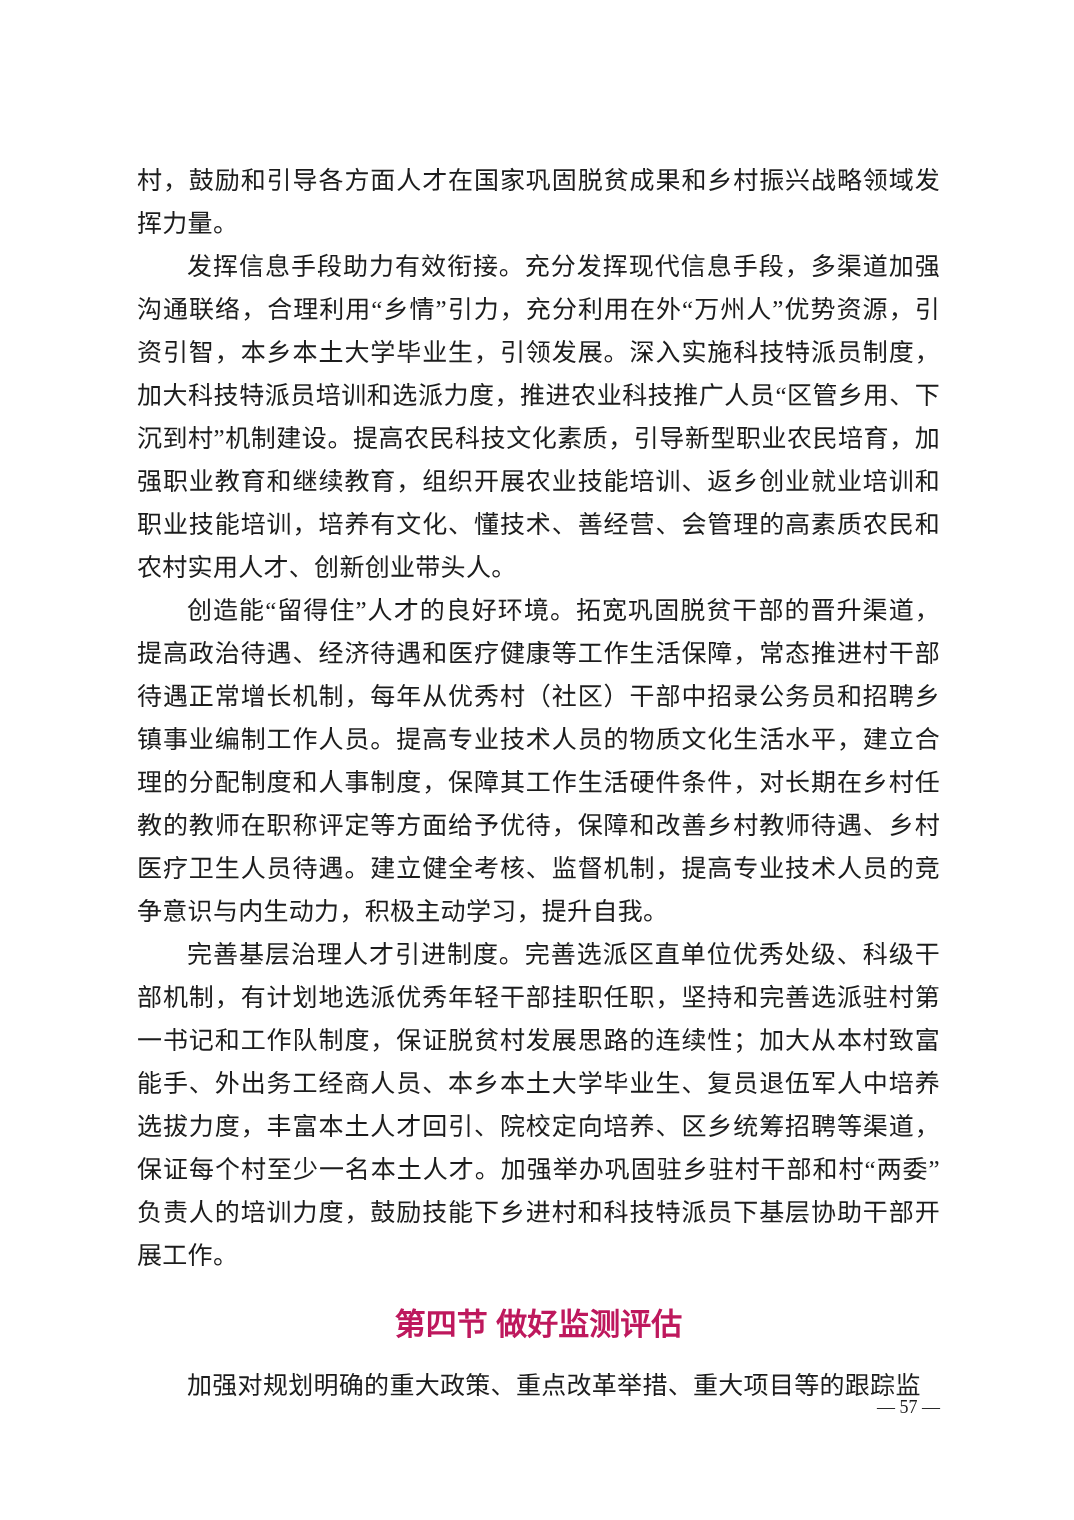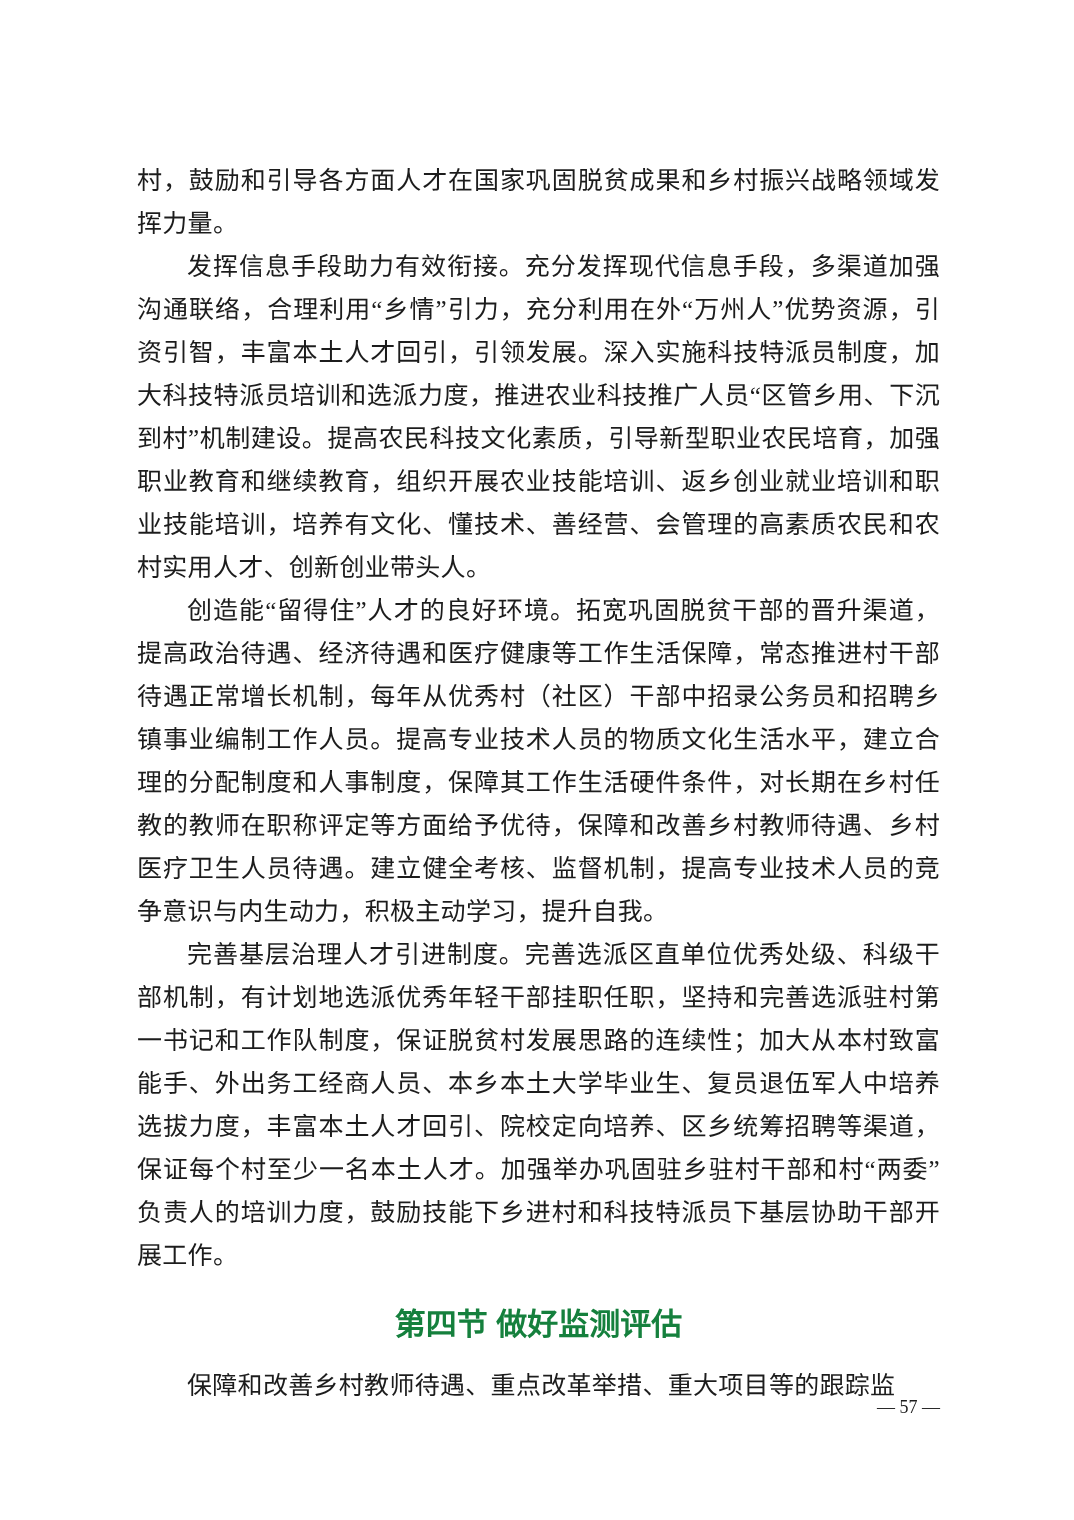"发挥信息手段助力有效衔接。充分发挥现代信息手段，多渠道加强沟通联络，合理利用“乡" p.body-par { text: 丰富本土人才回引 -> 本乡本土大学毕业生 }
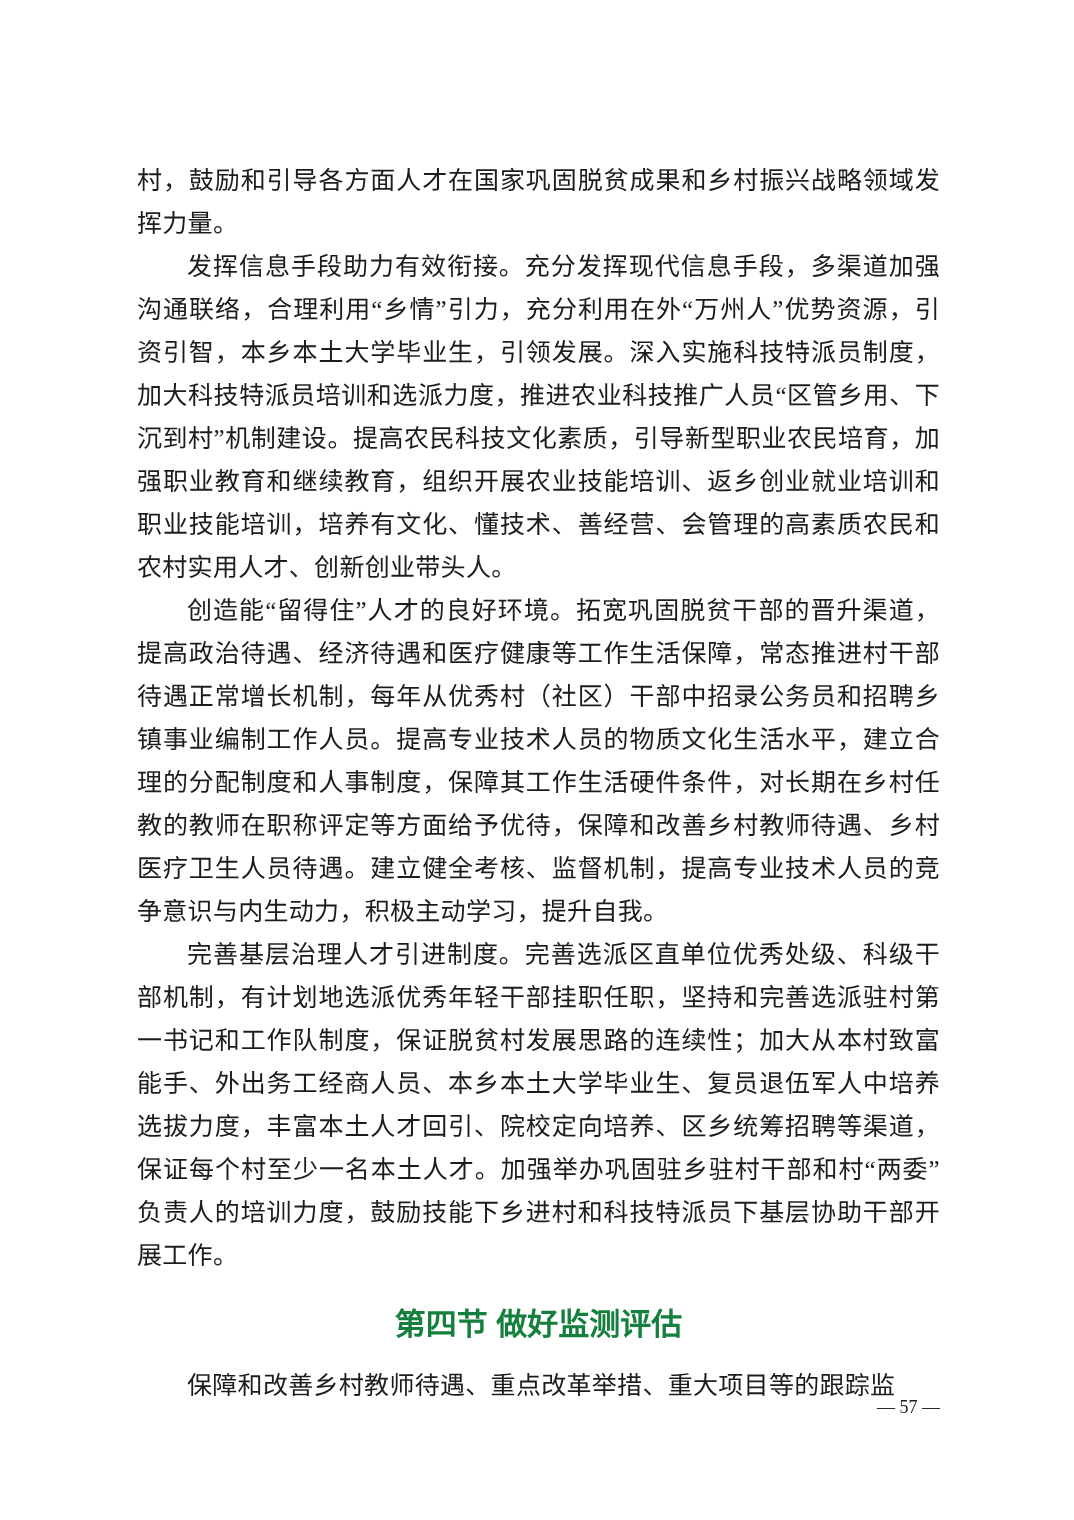"第四节 做好监测评估" .section-heading { color: #15803d -> #be185d }
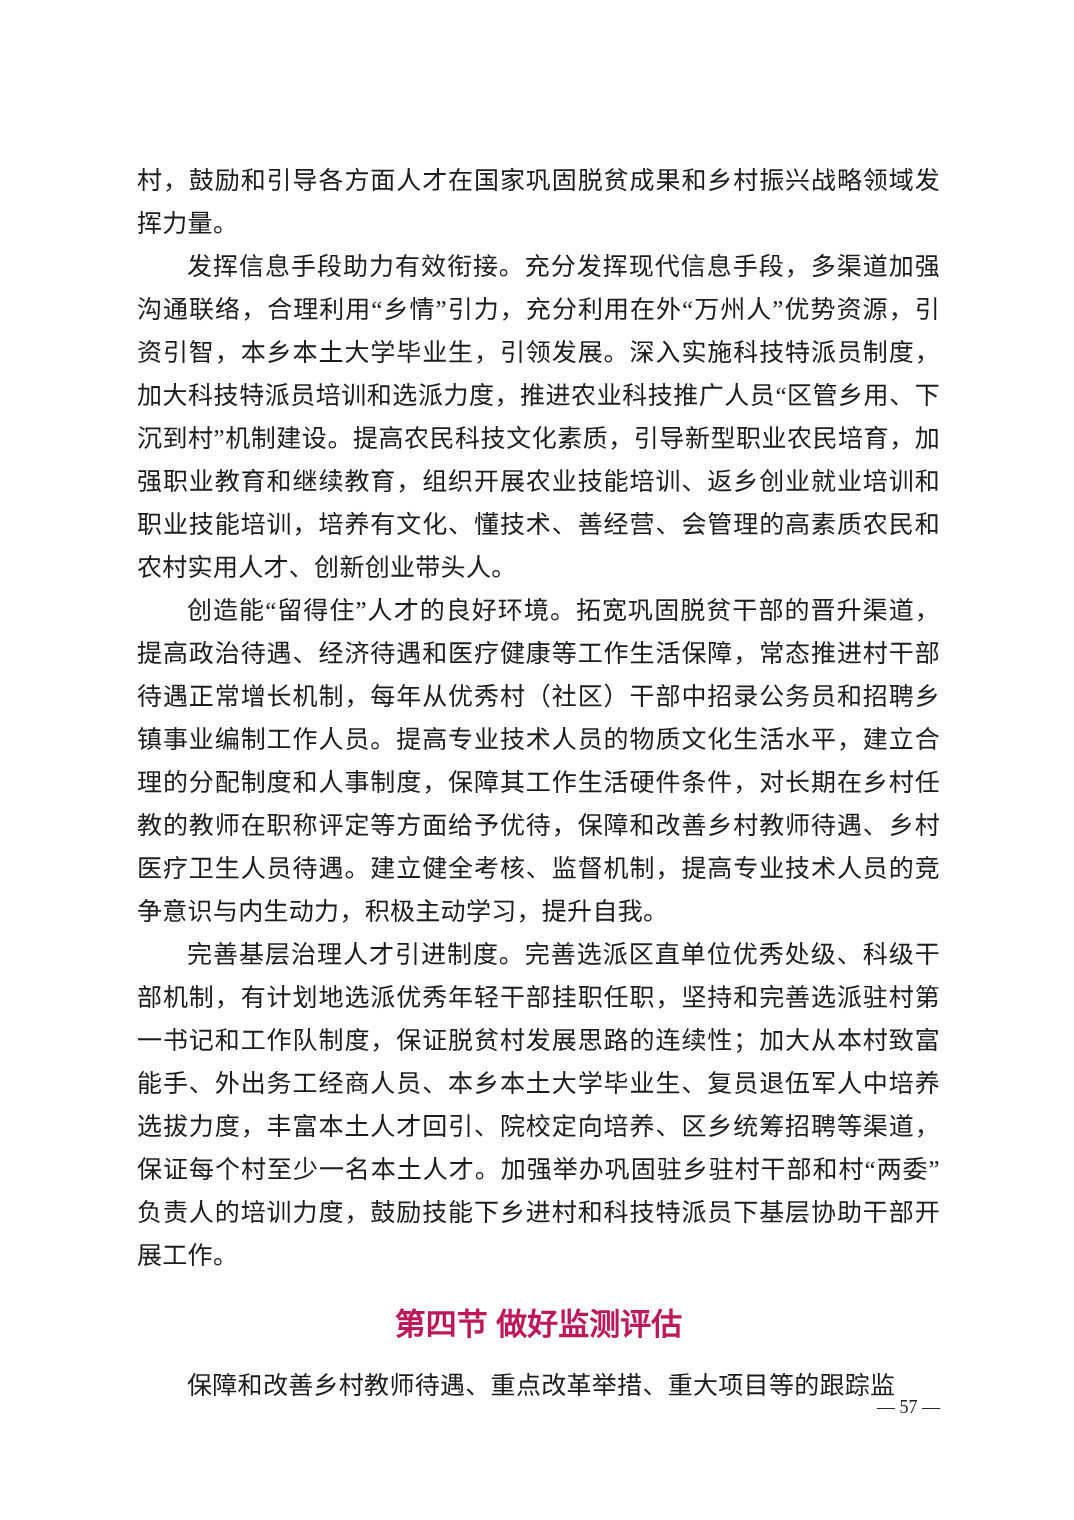"保障和改善乡村教师待遇、重点改革举措、重大项目等的跟踪监" p.body-par { text: 保障和改善乡村教师待遇 -> 加强对规划明确的重大政策 }
